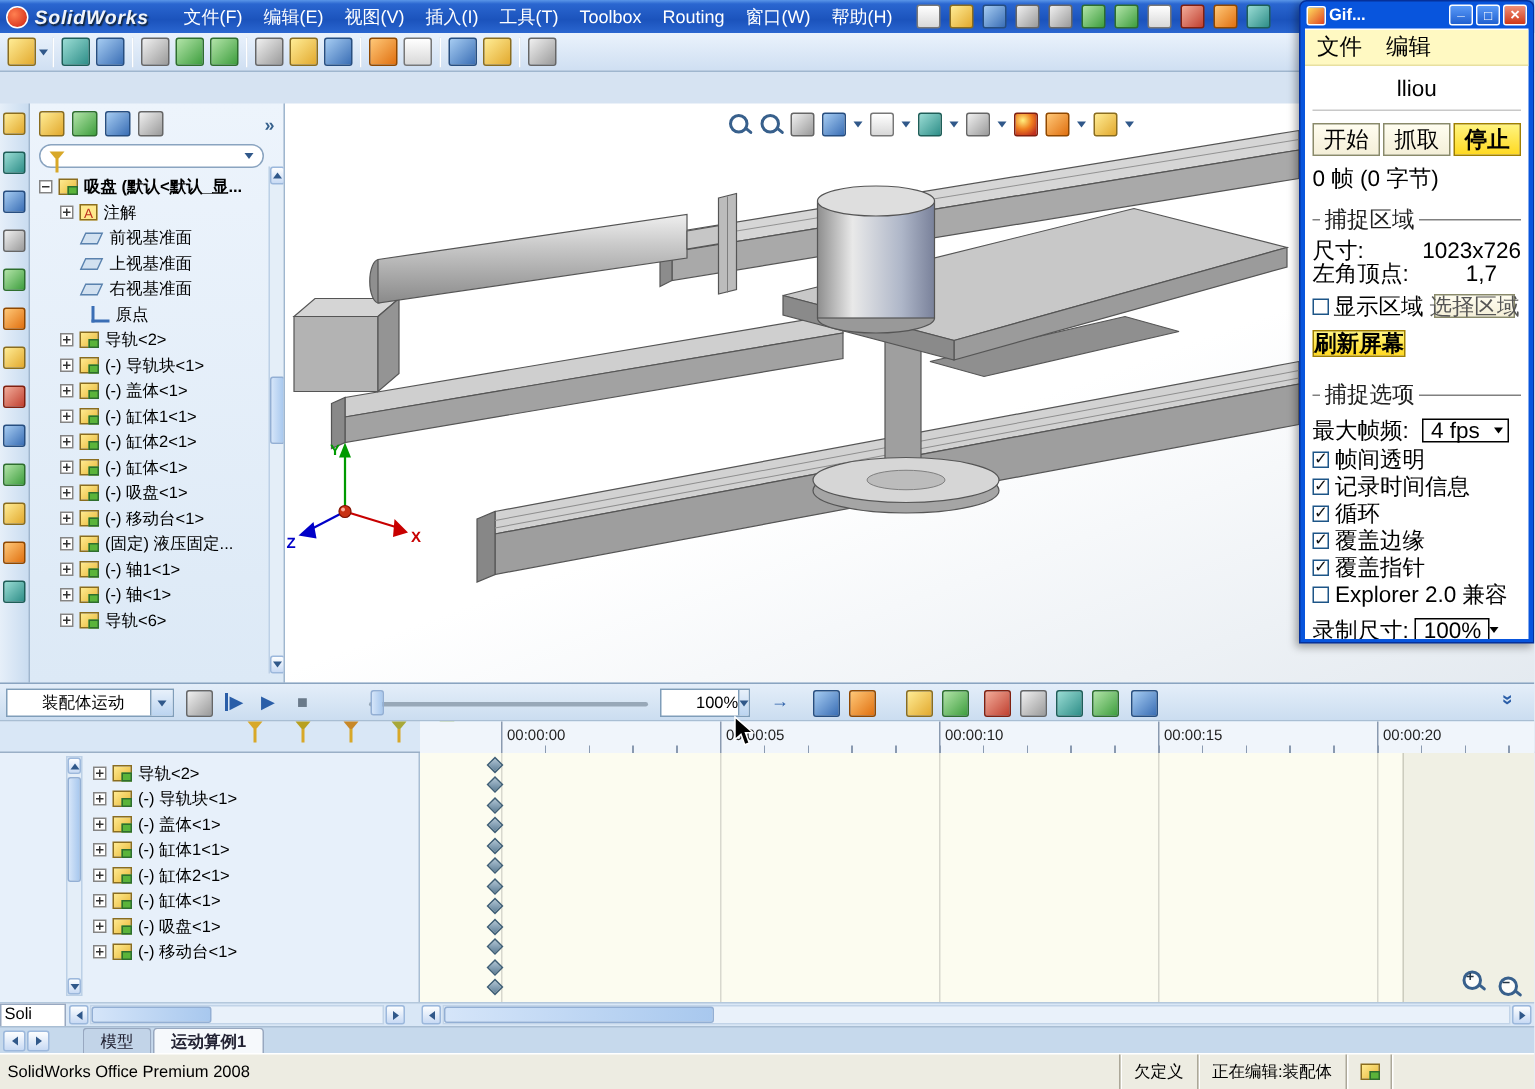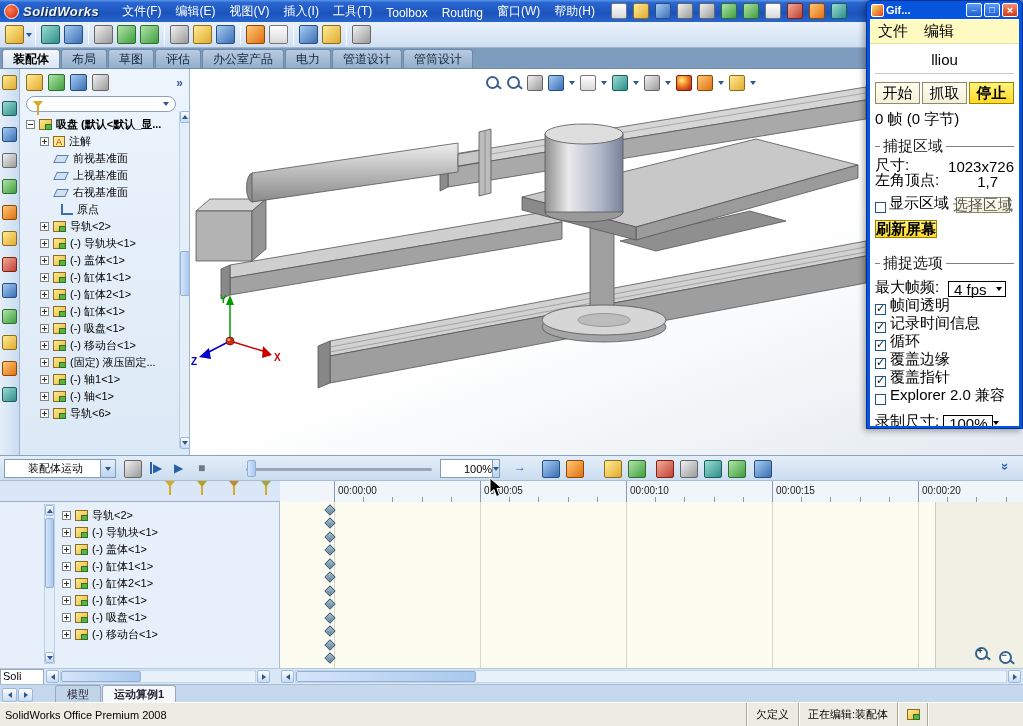"文件(F)" .row { align-items: flex-end -> center }
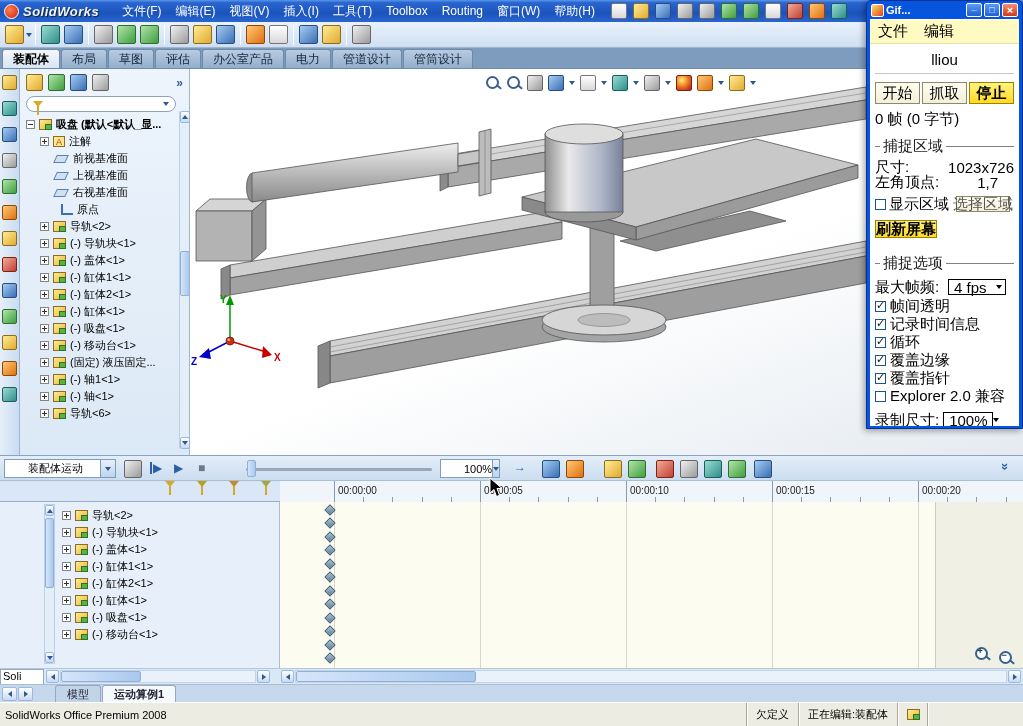"装配体" div.abs { html: <div> <span>装配体</span> <span>布局</span> <span>草图</span> <span>评估</span> <span>办公室产品</span> <span>电力</span> <span>管道设计</span> <span>管筒设计</span> </div> -> none }
